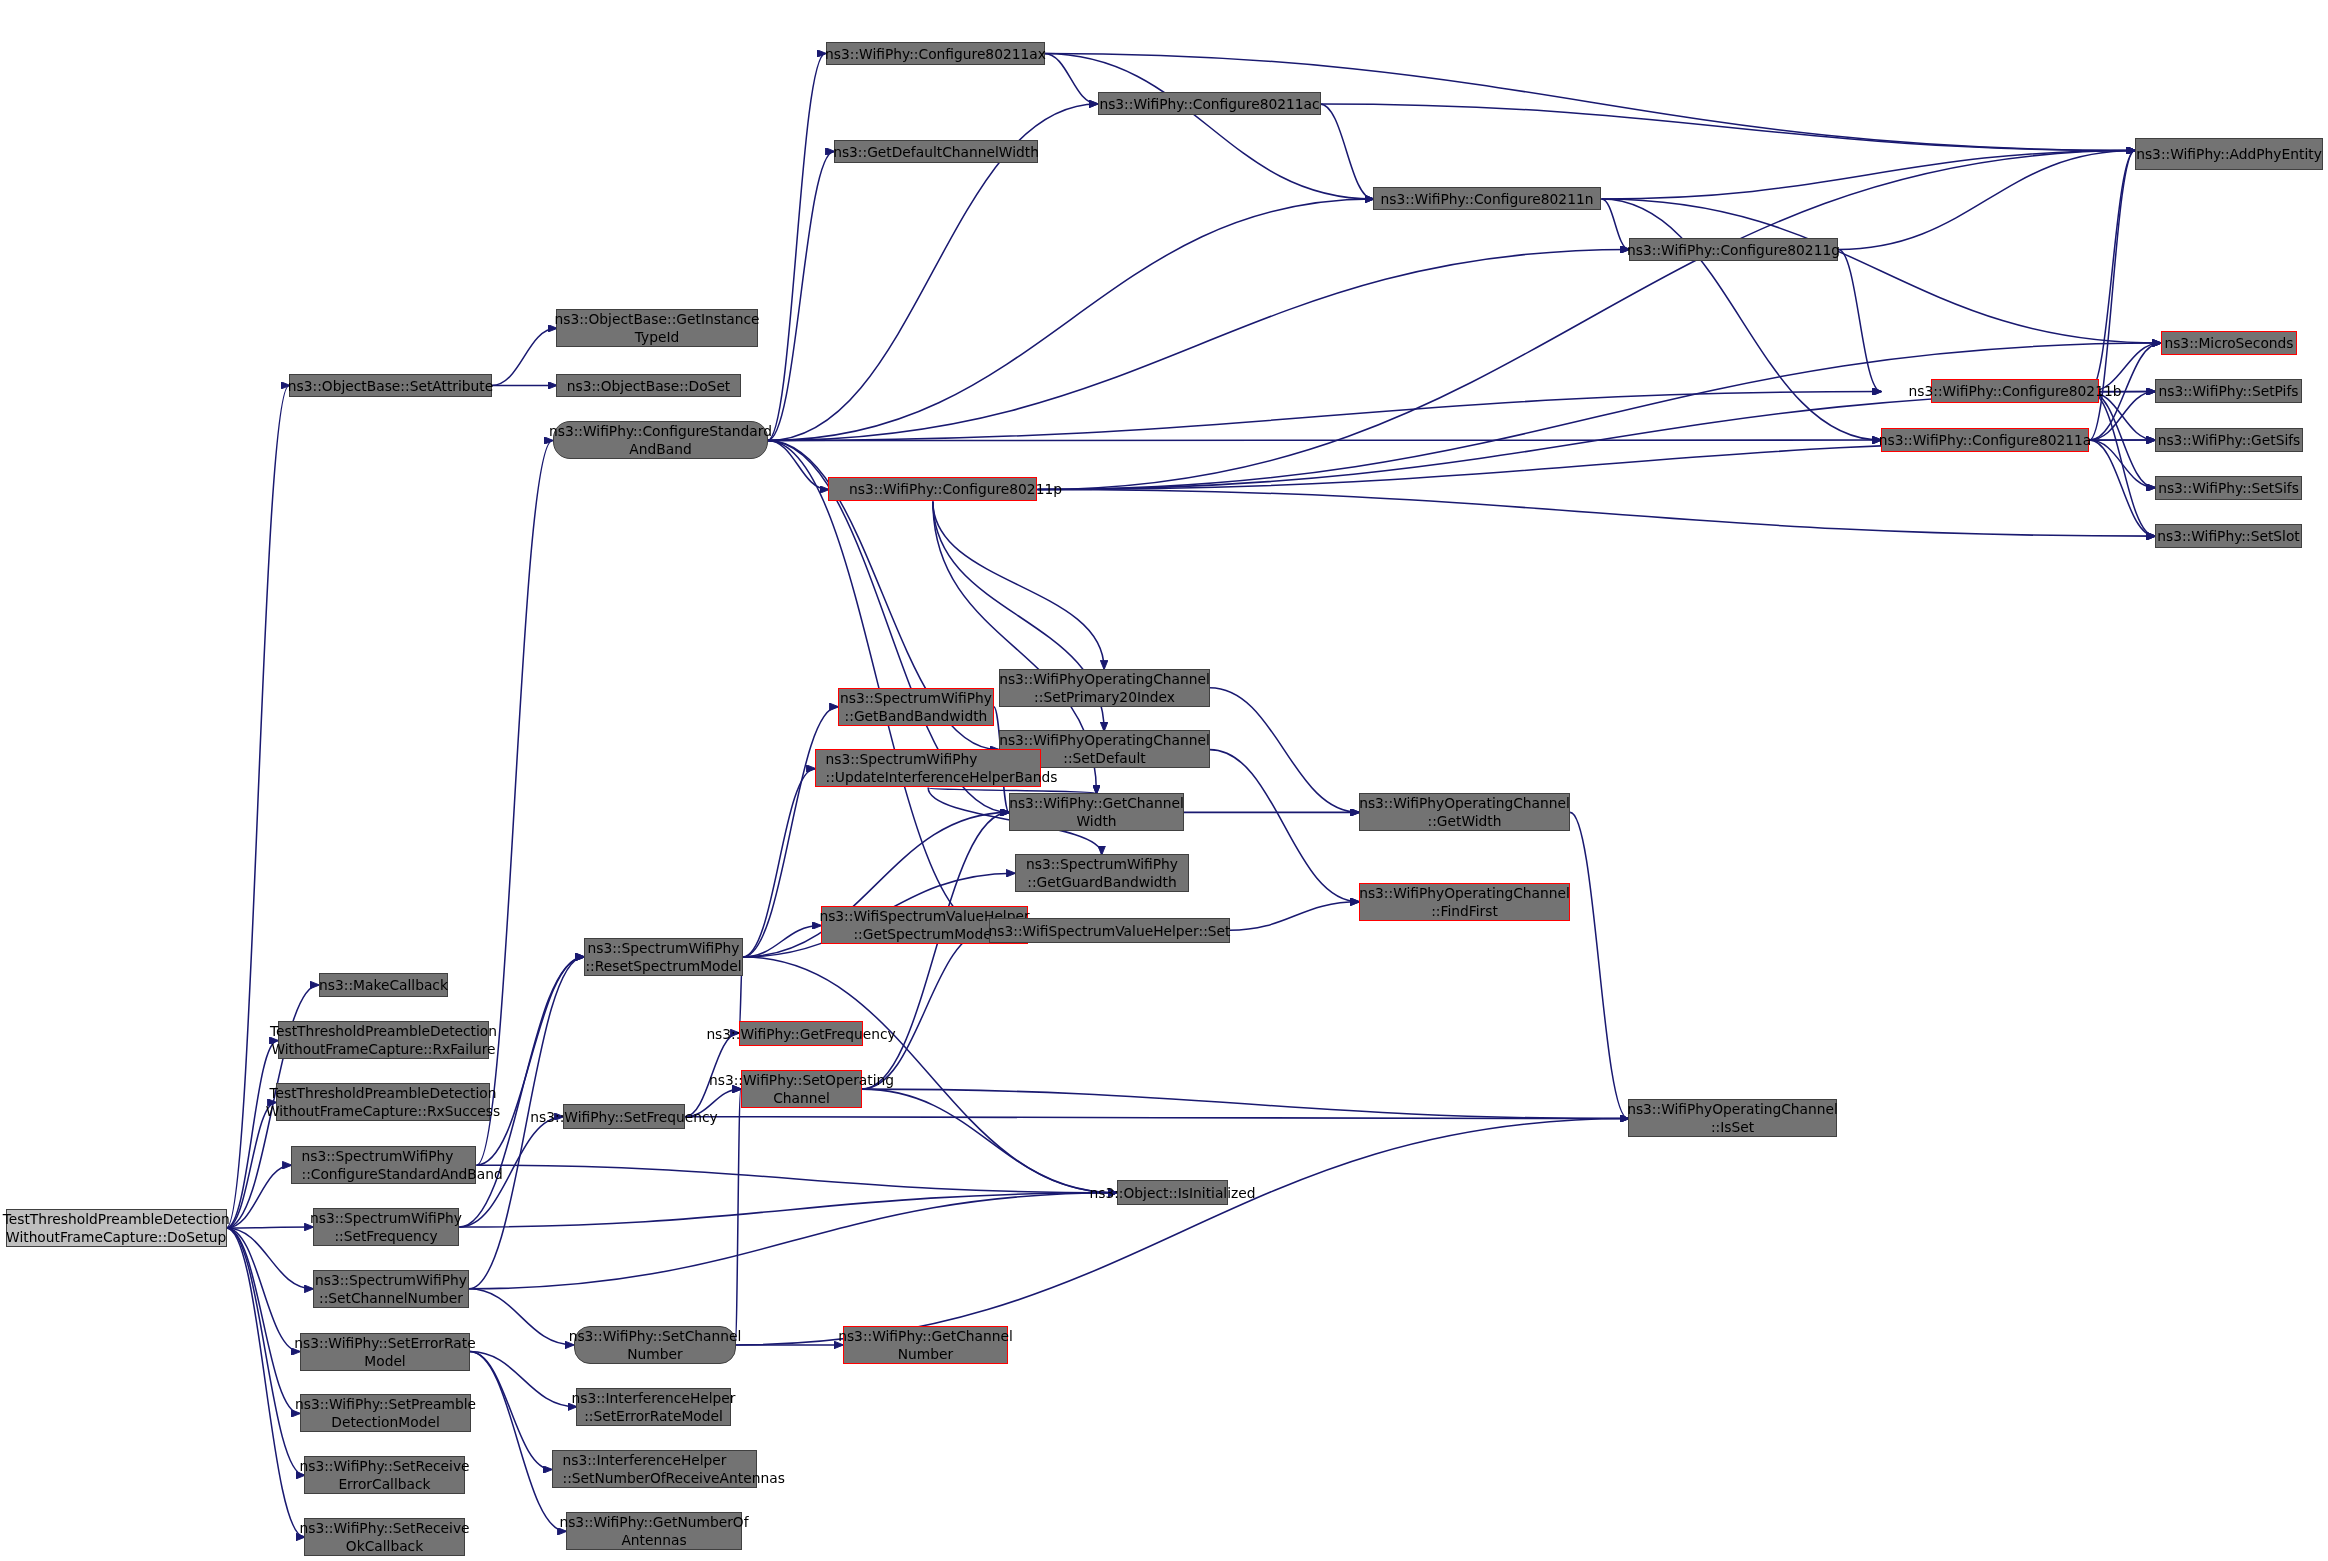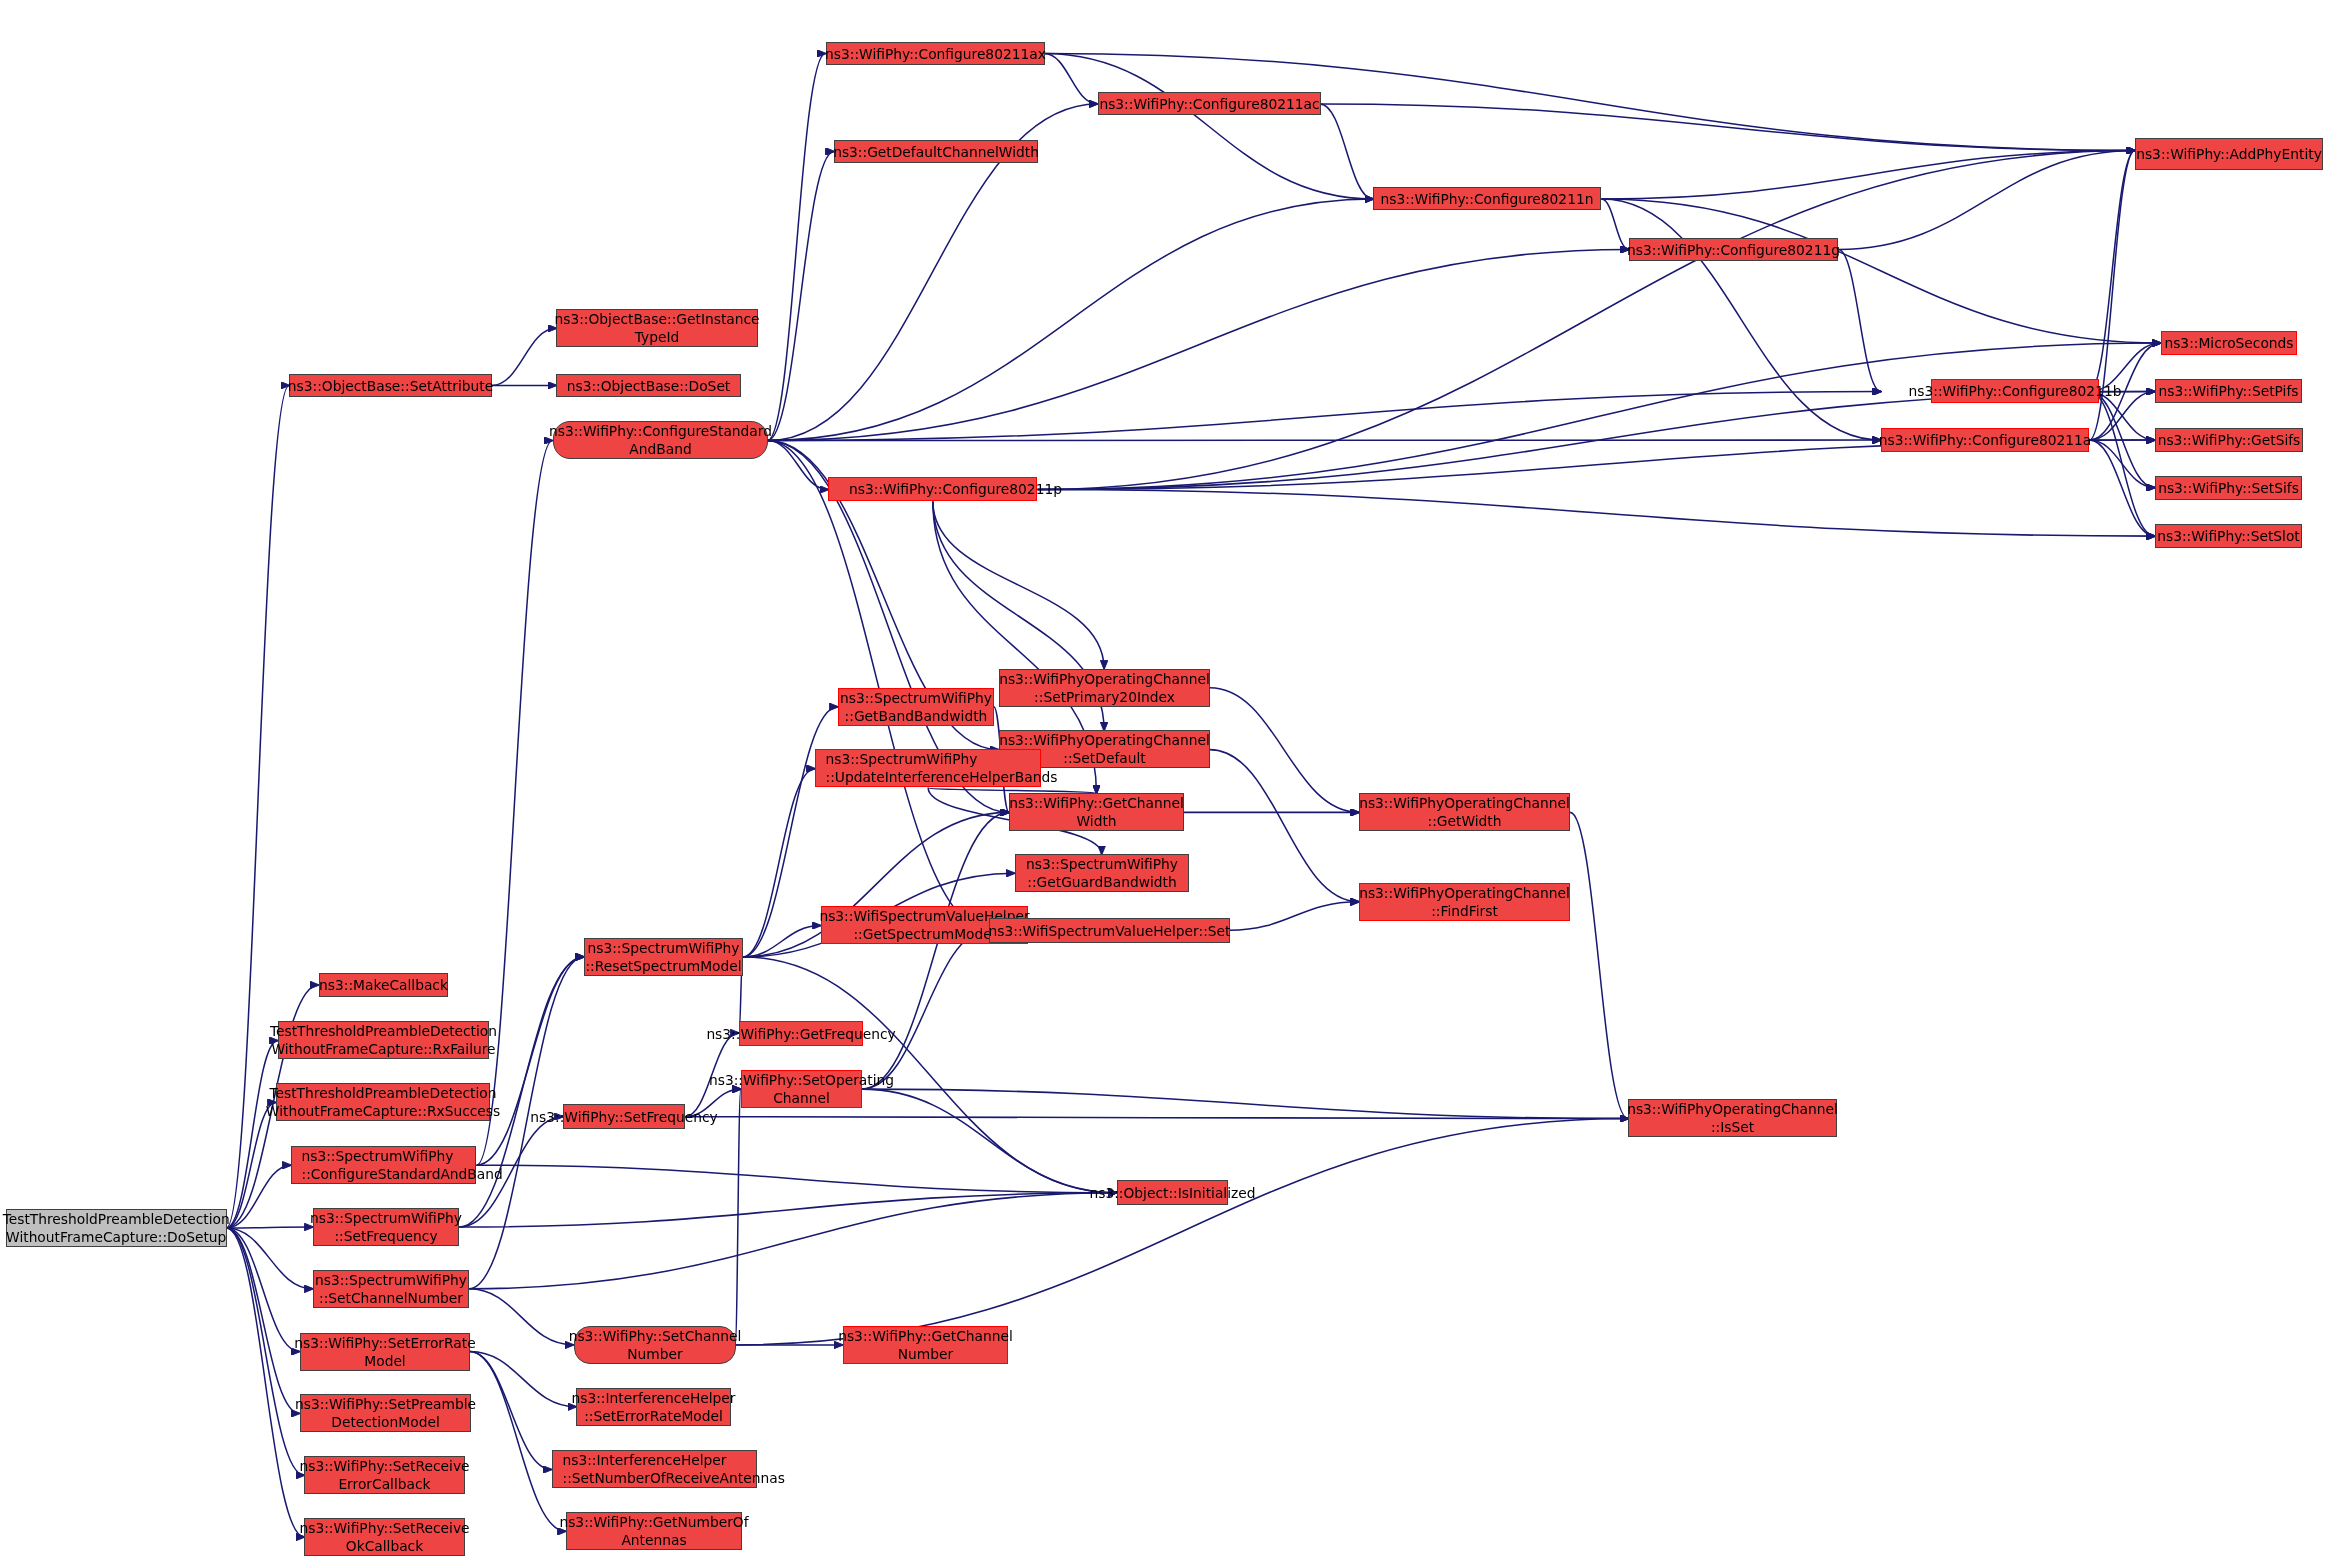"ns3::WifiPhy::Configure80211ax" .node { background: #ef4444 -> #737373 }
